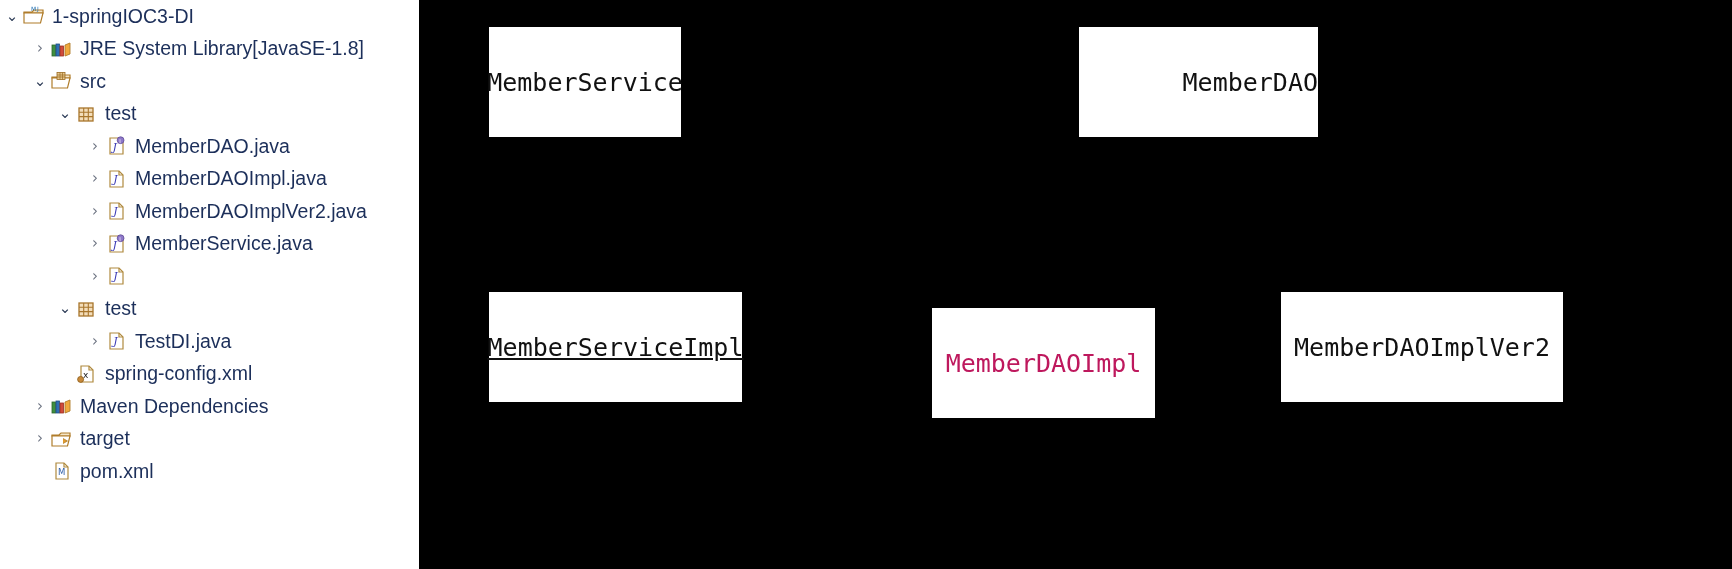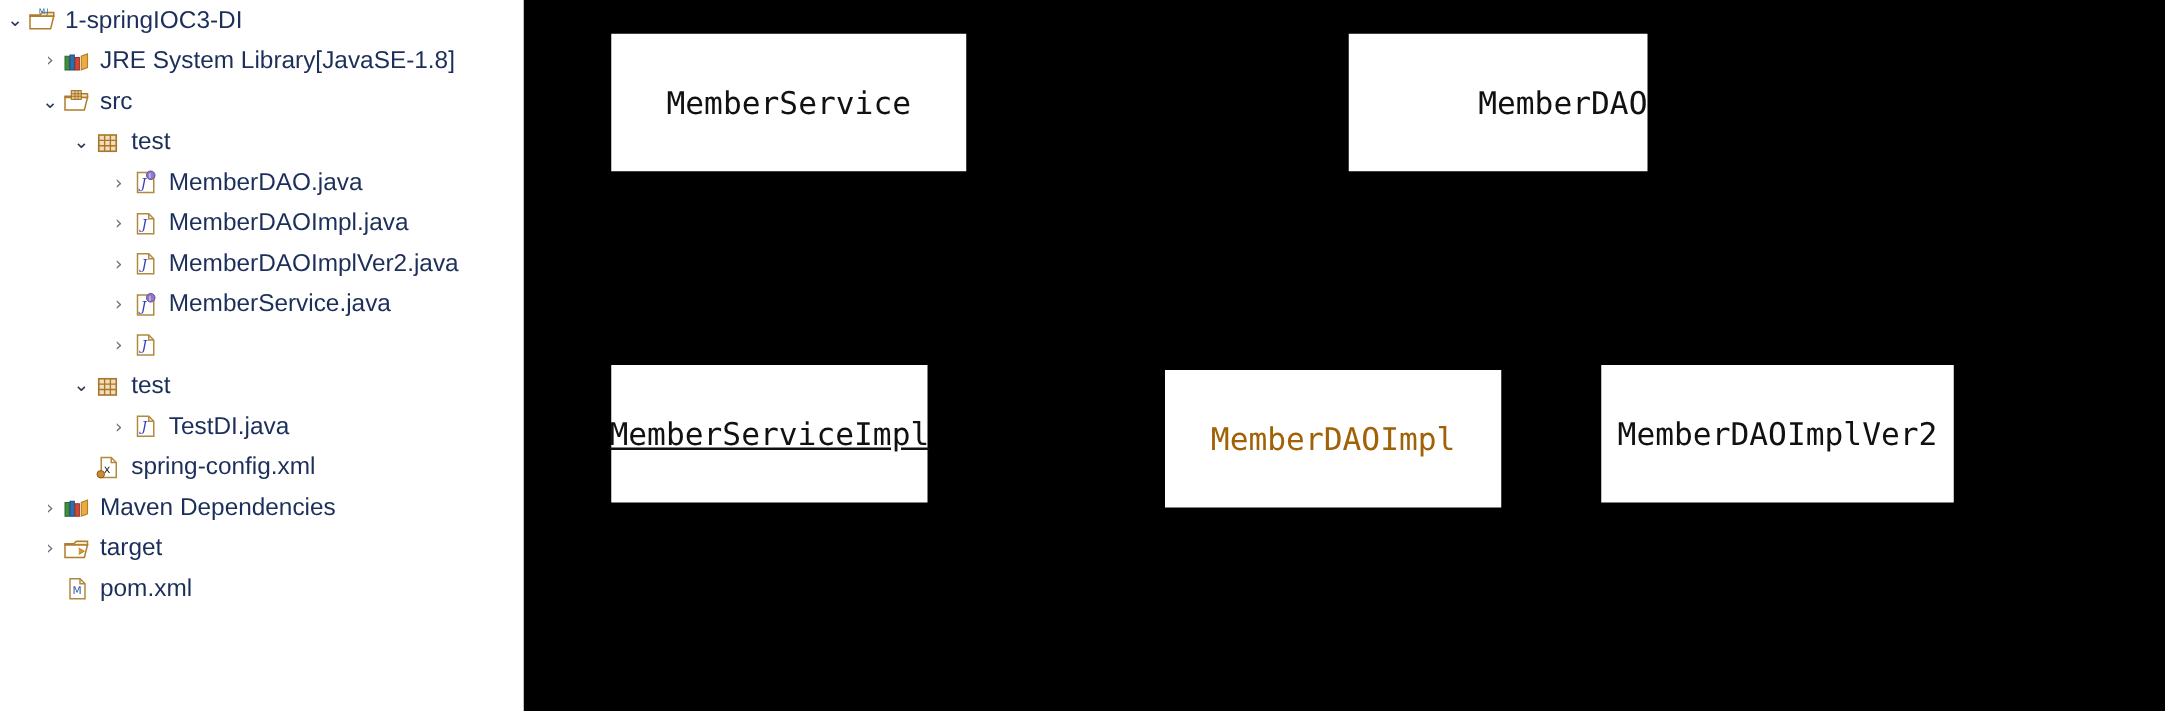"MemberService" div.node { width: 284px -> 192px }
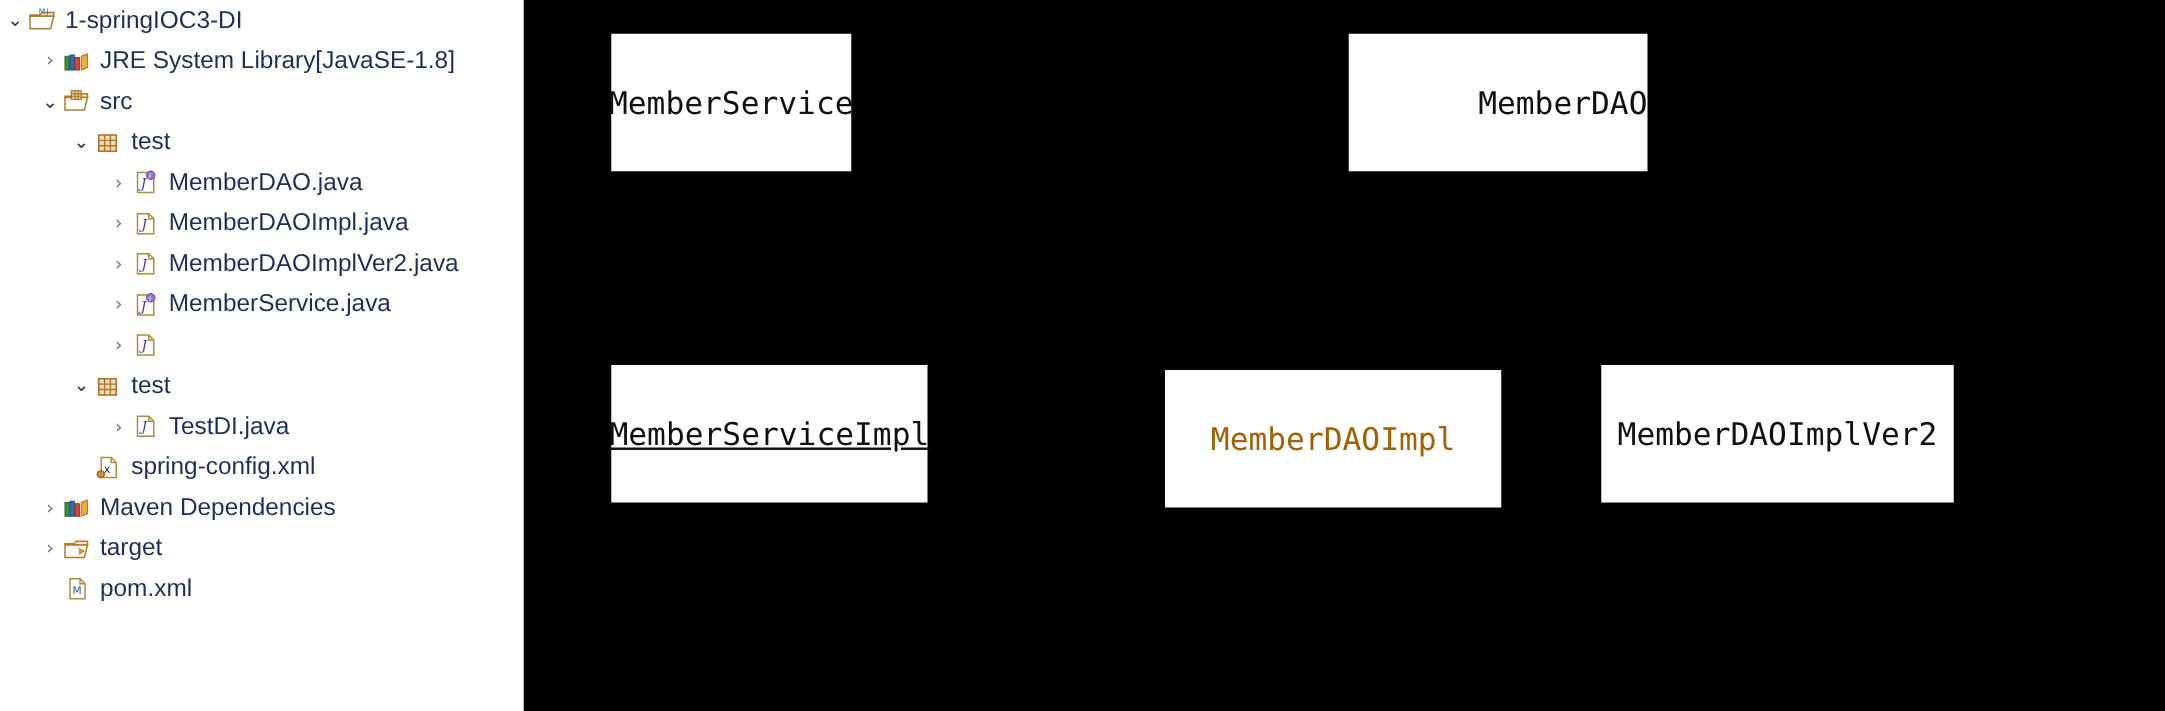"MemberDAOImpl" div.node { color: #a16207 -> #be185d; top: 296px -> 308px; width: 269px -> 223px }
